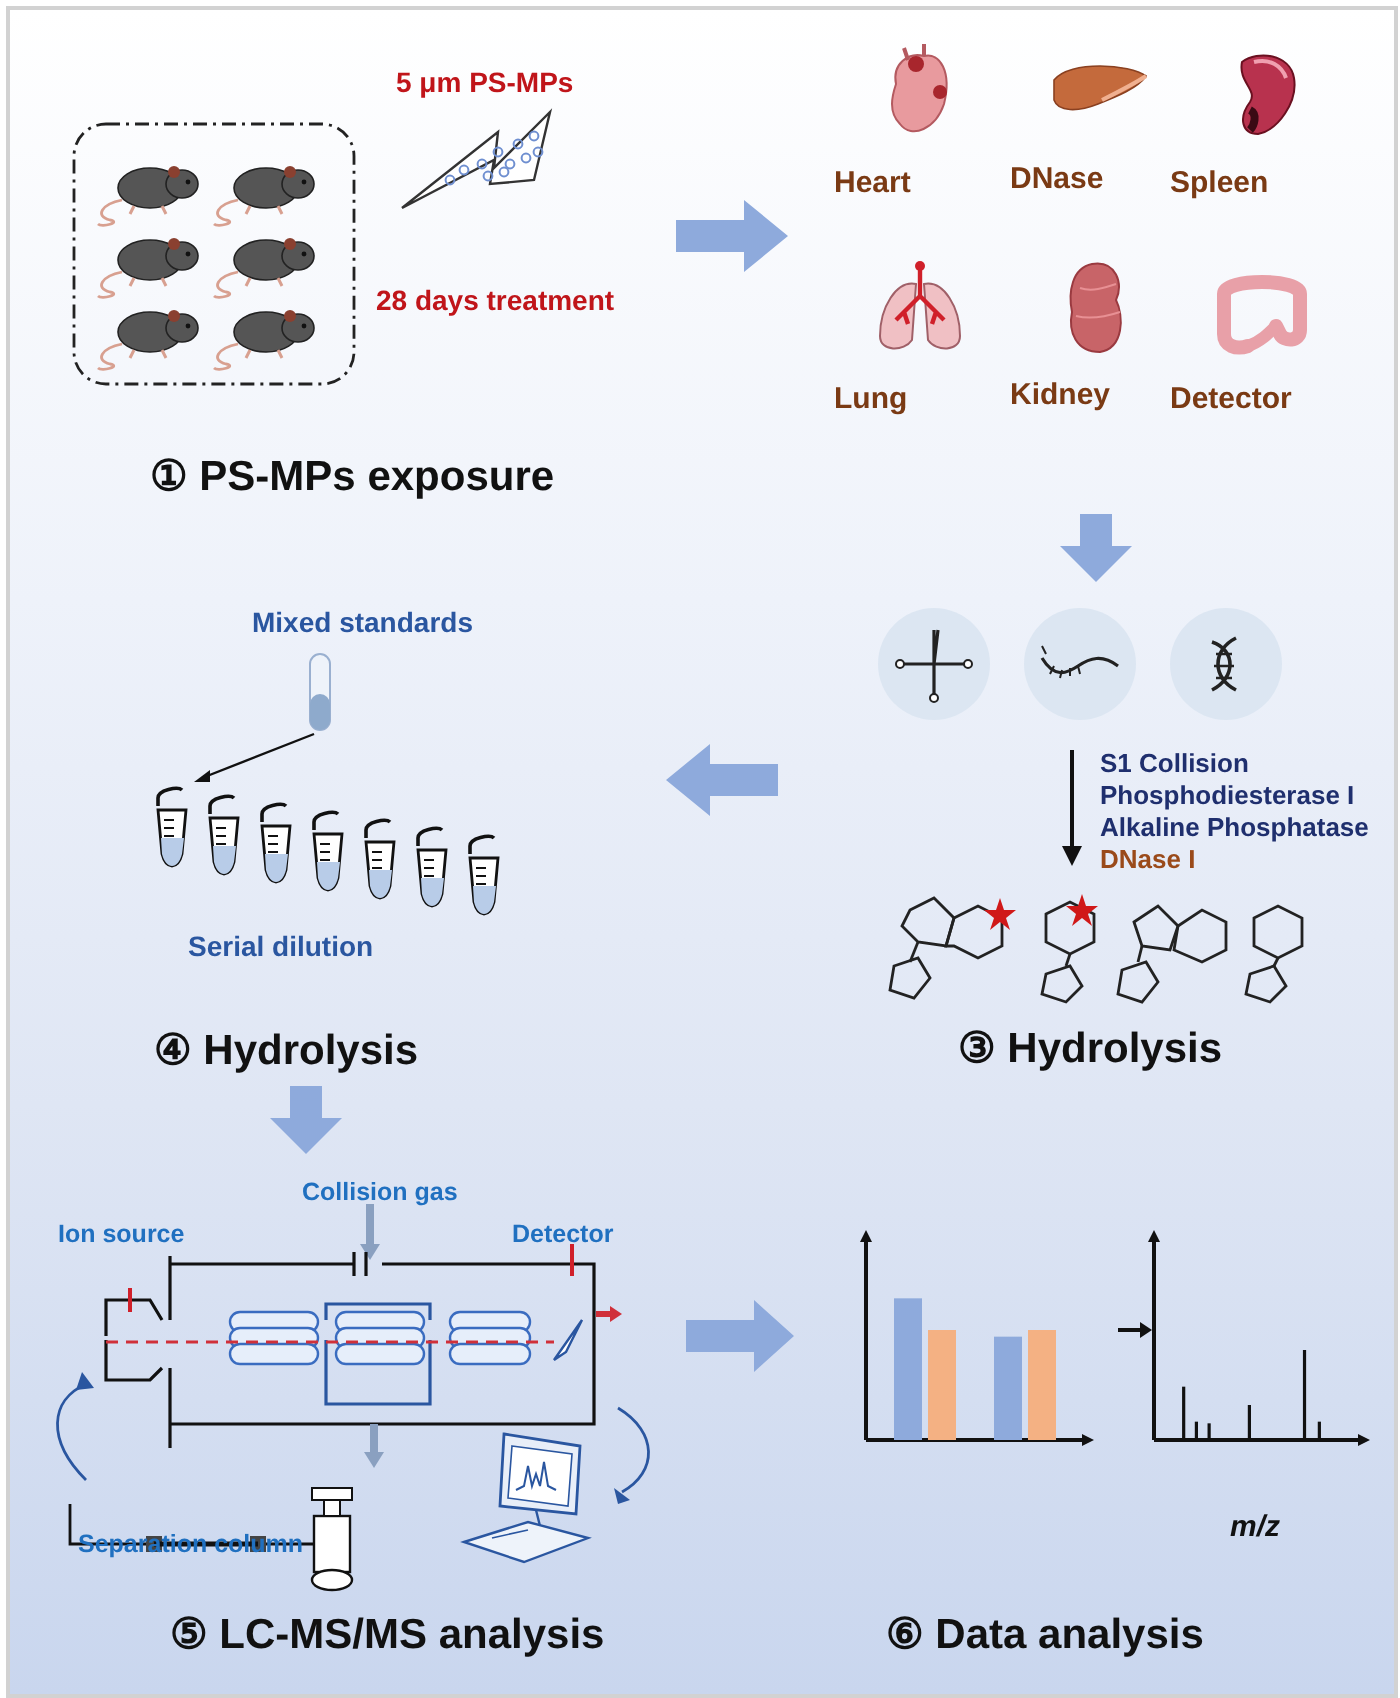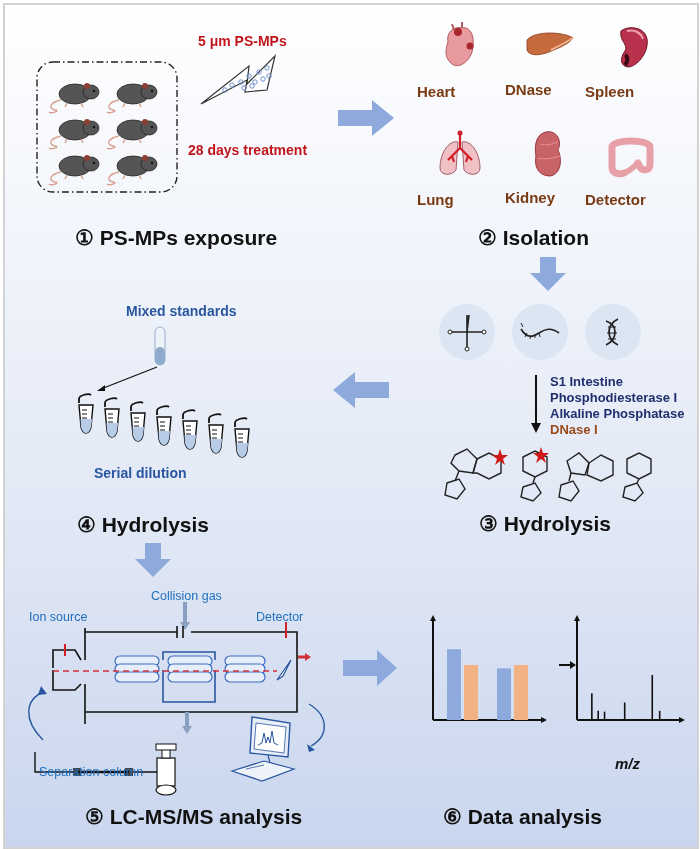"② Isolation" div.step-title { html: <div> <span>②</span> <span>Isolation</span> </div> -> none }
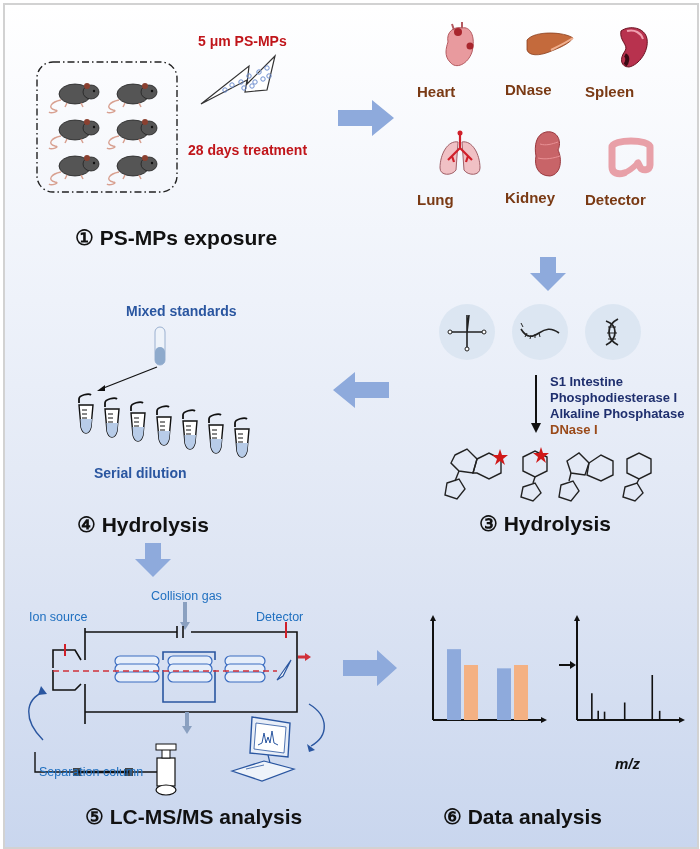"S1 Intestine" div.enz { text: Intestine -> Collision }
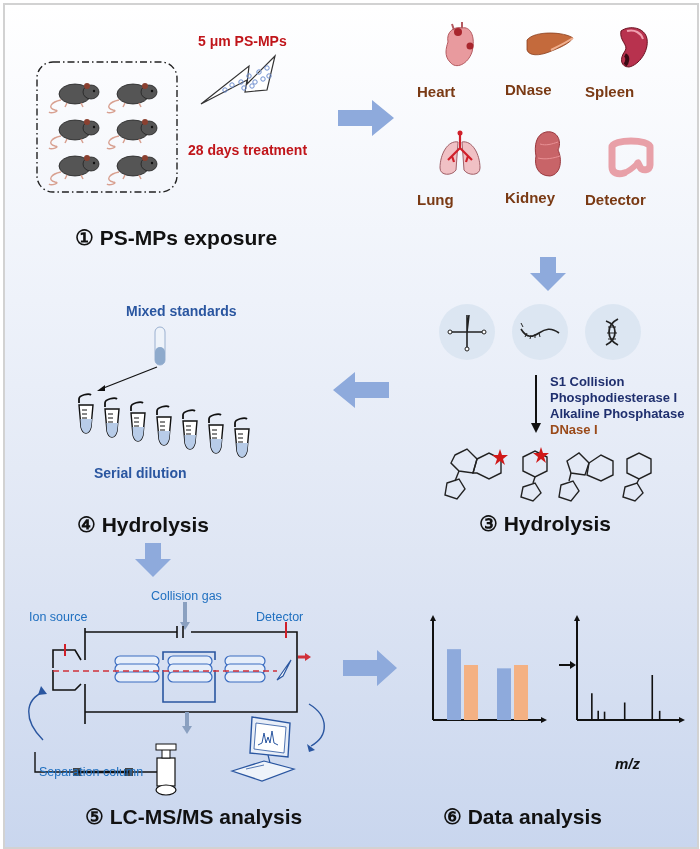"Collision gas" .ms-lbl { font-weight: normal -> bold }
